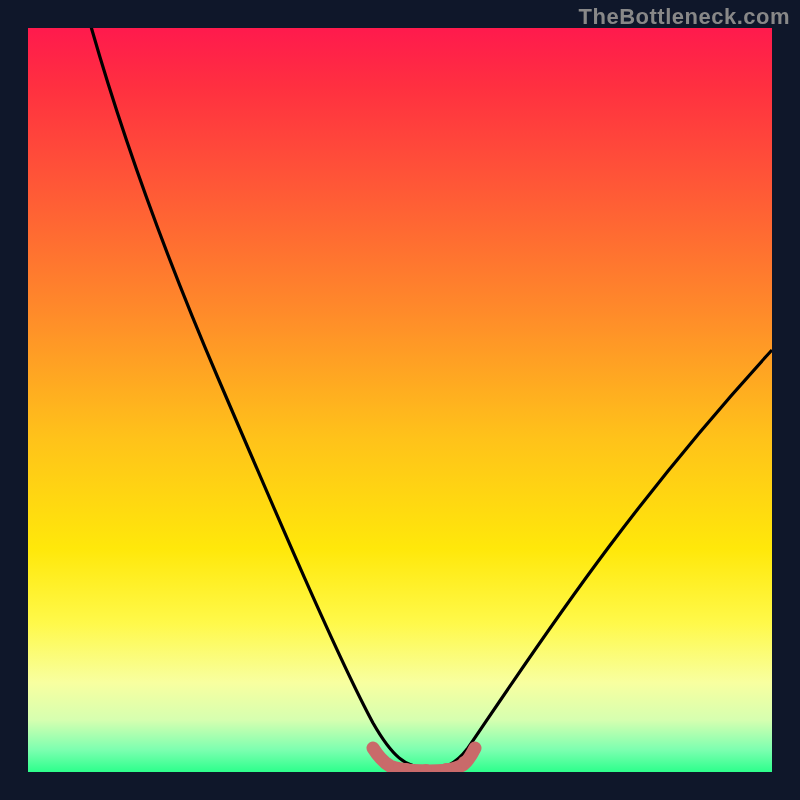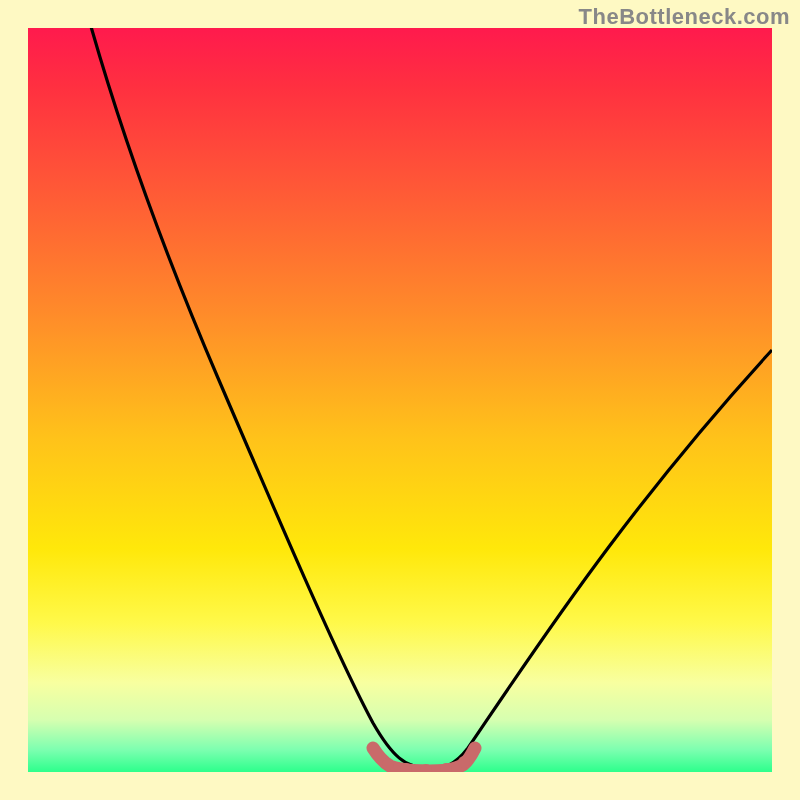"TheBottleneck.com" .frame { background: #fef9c3 -> #0f172a }
